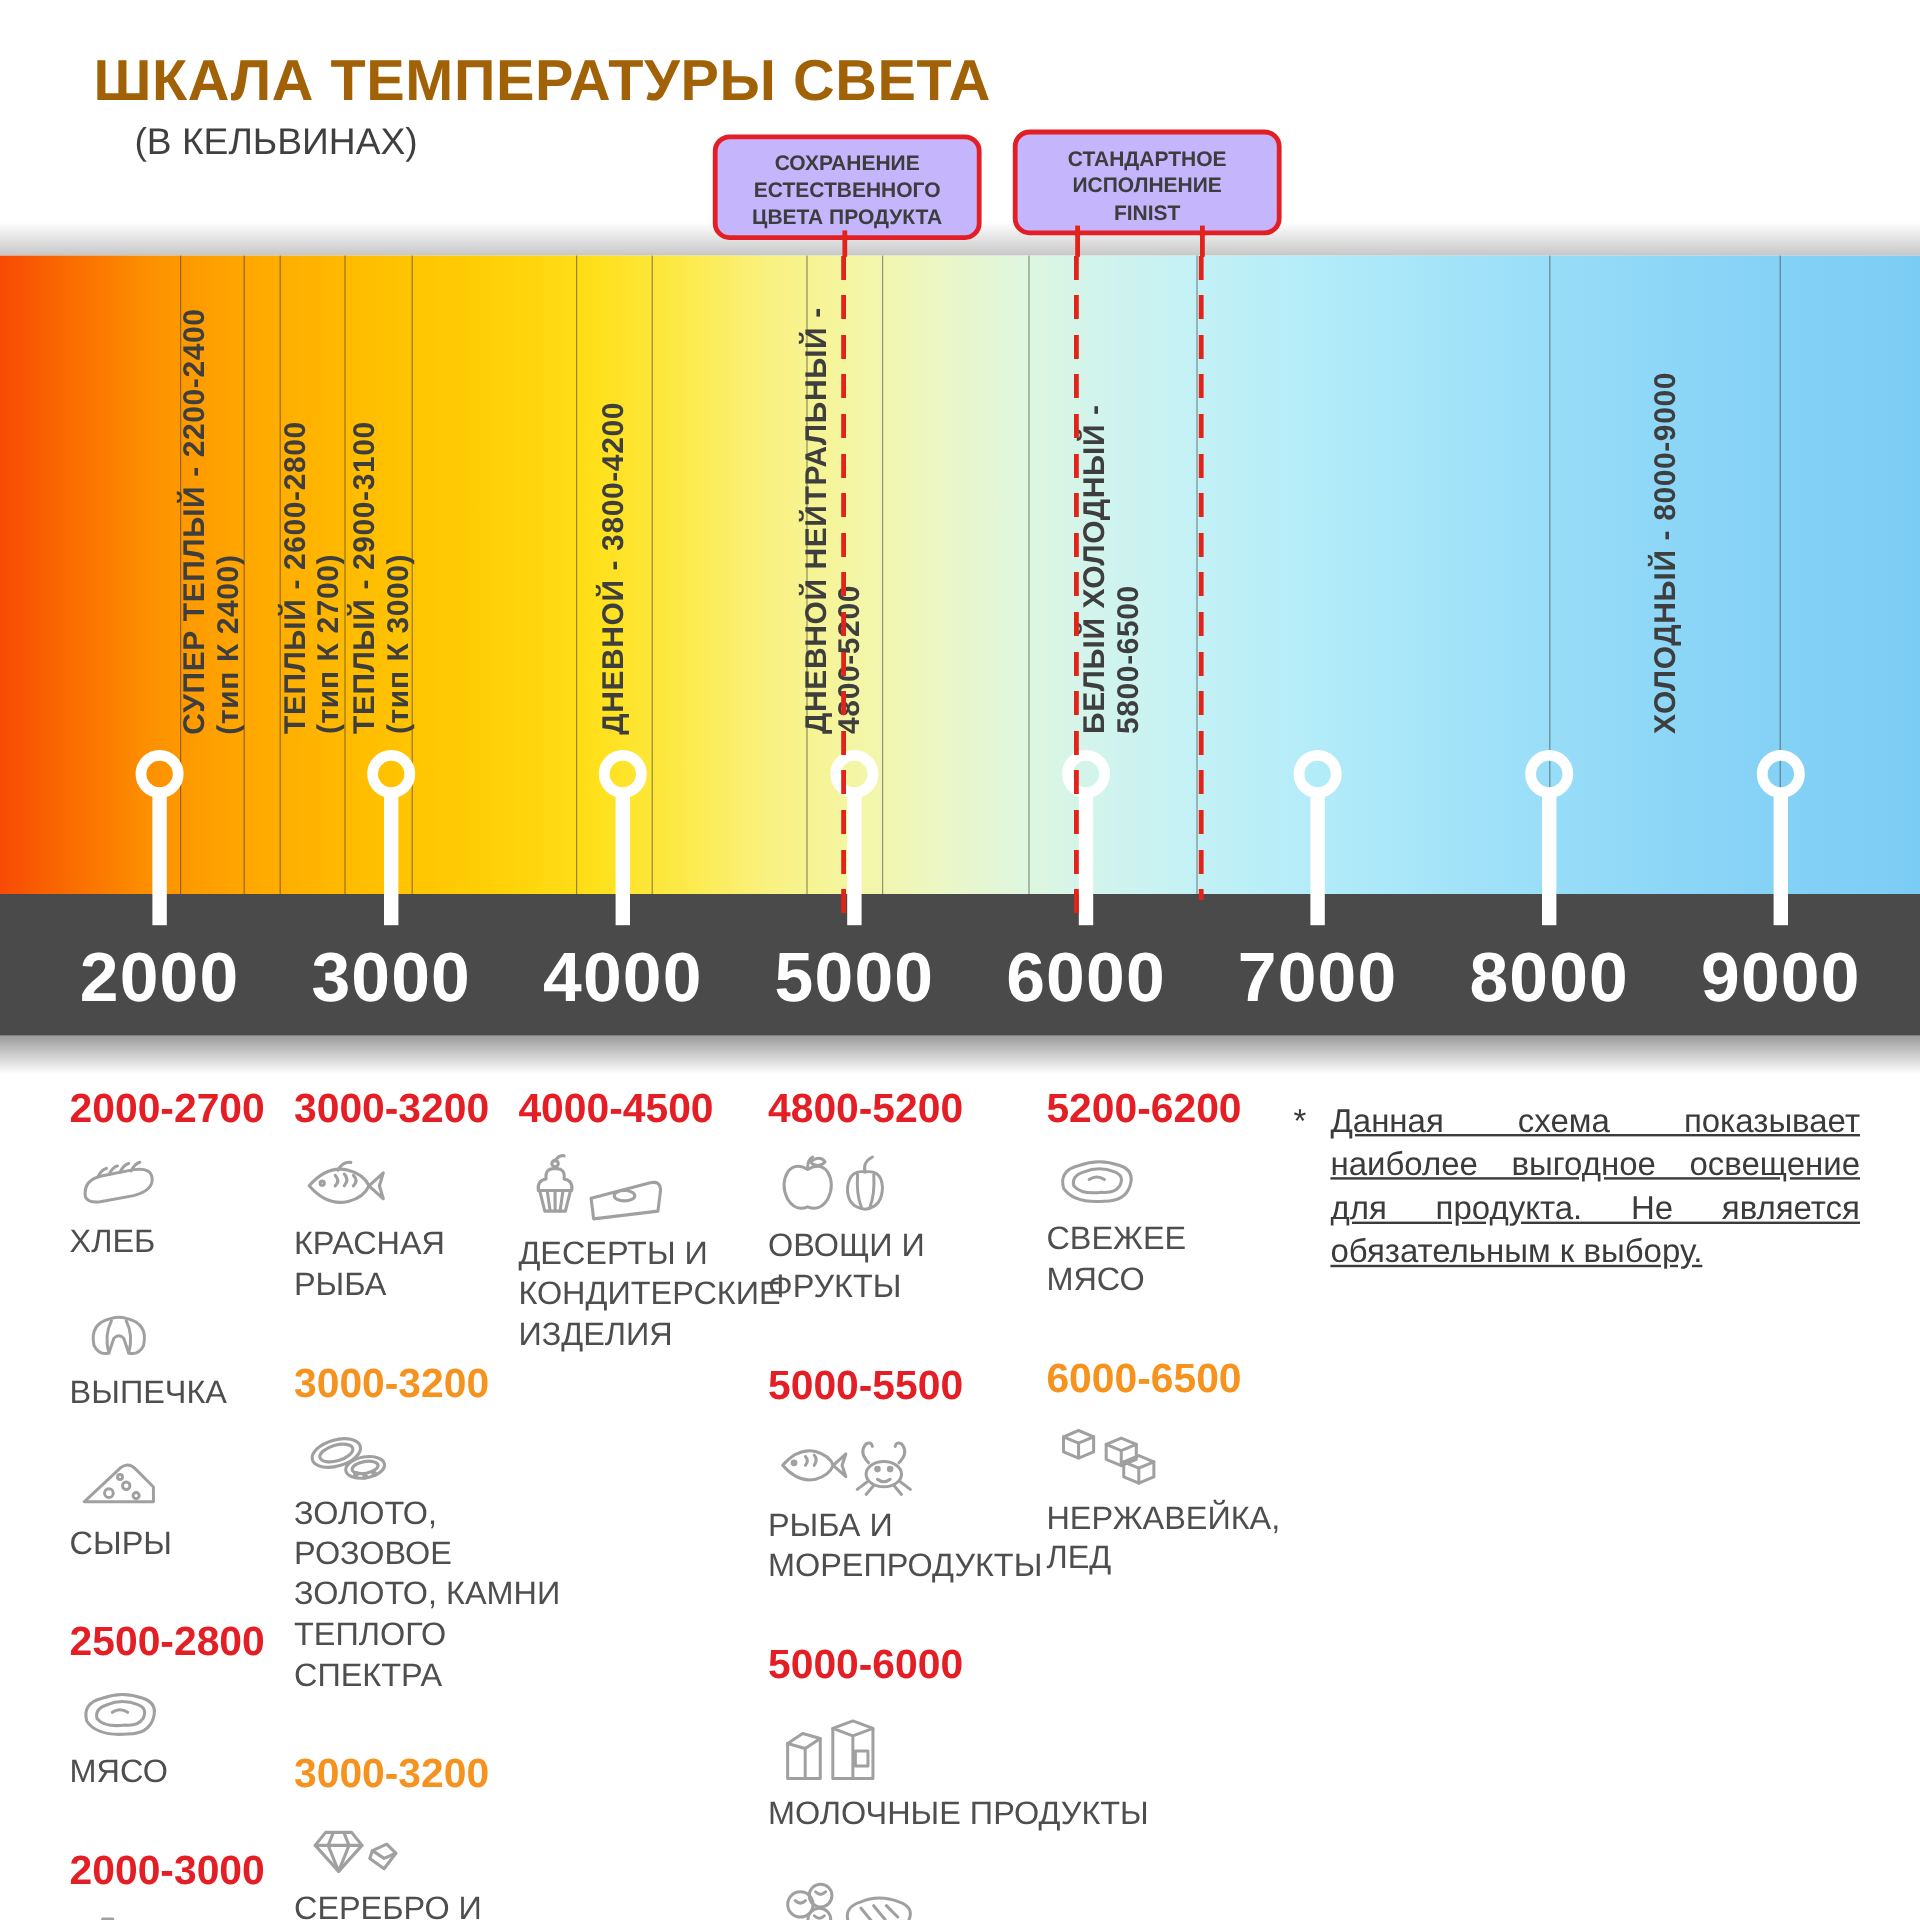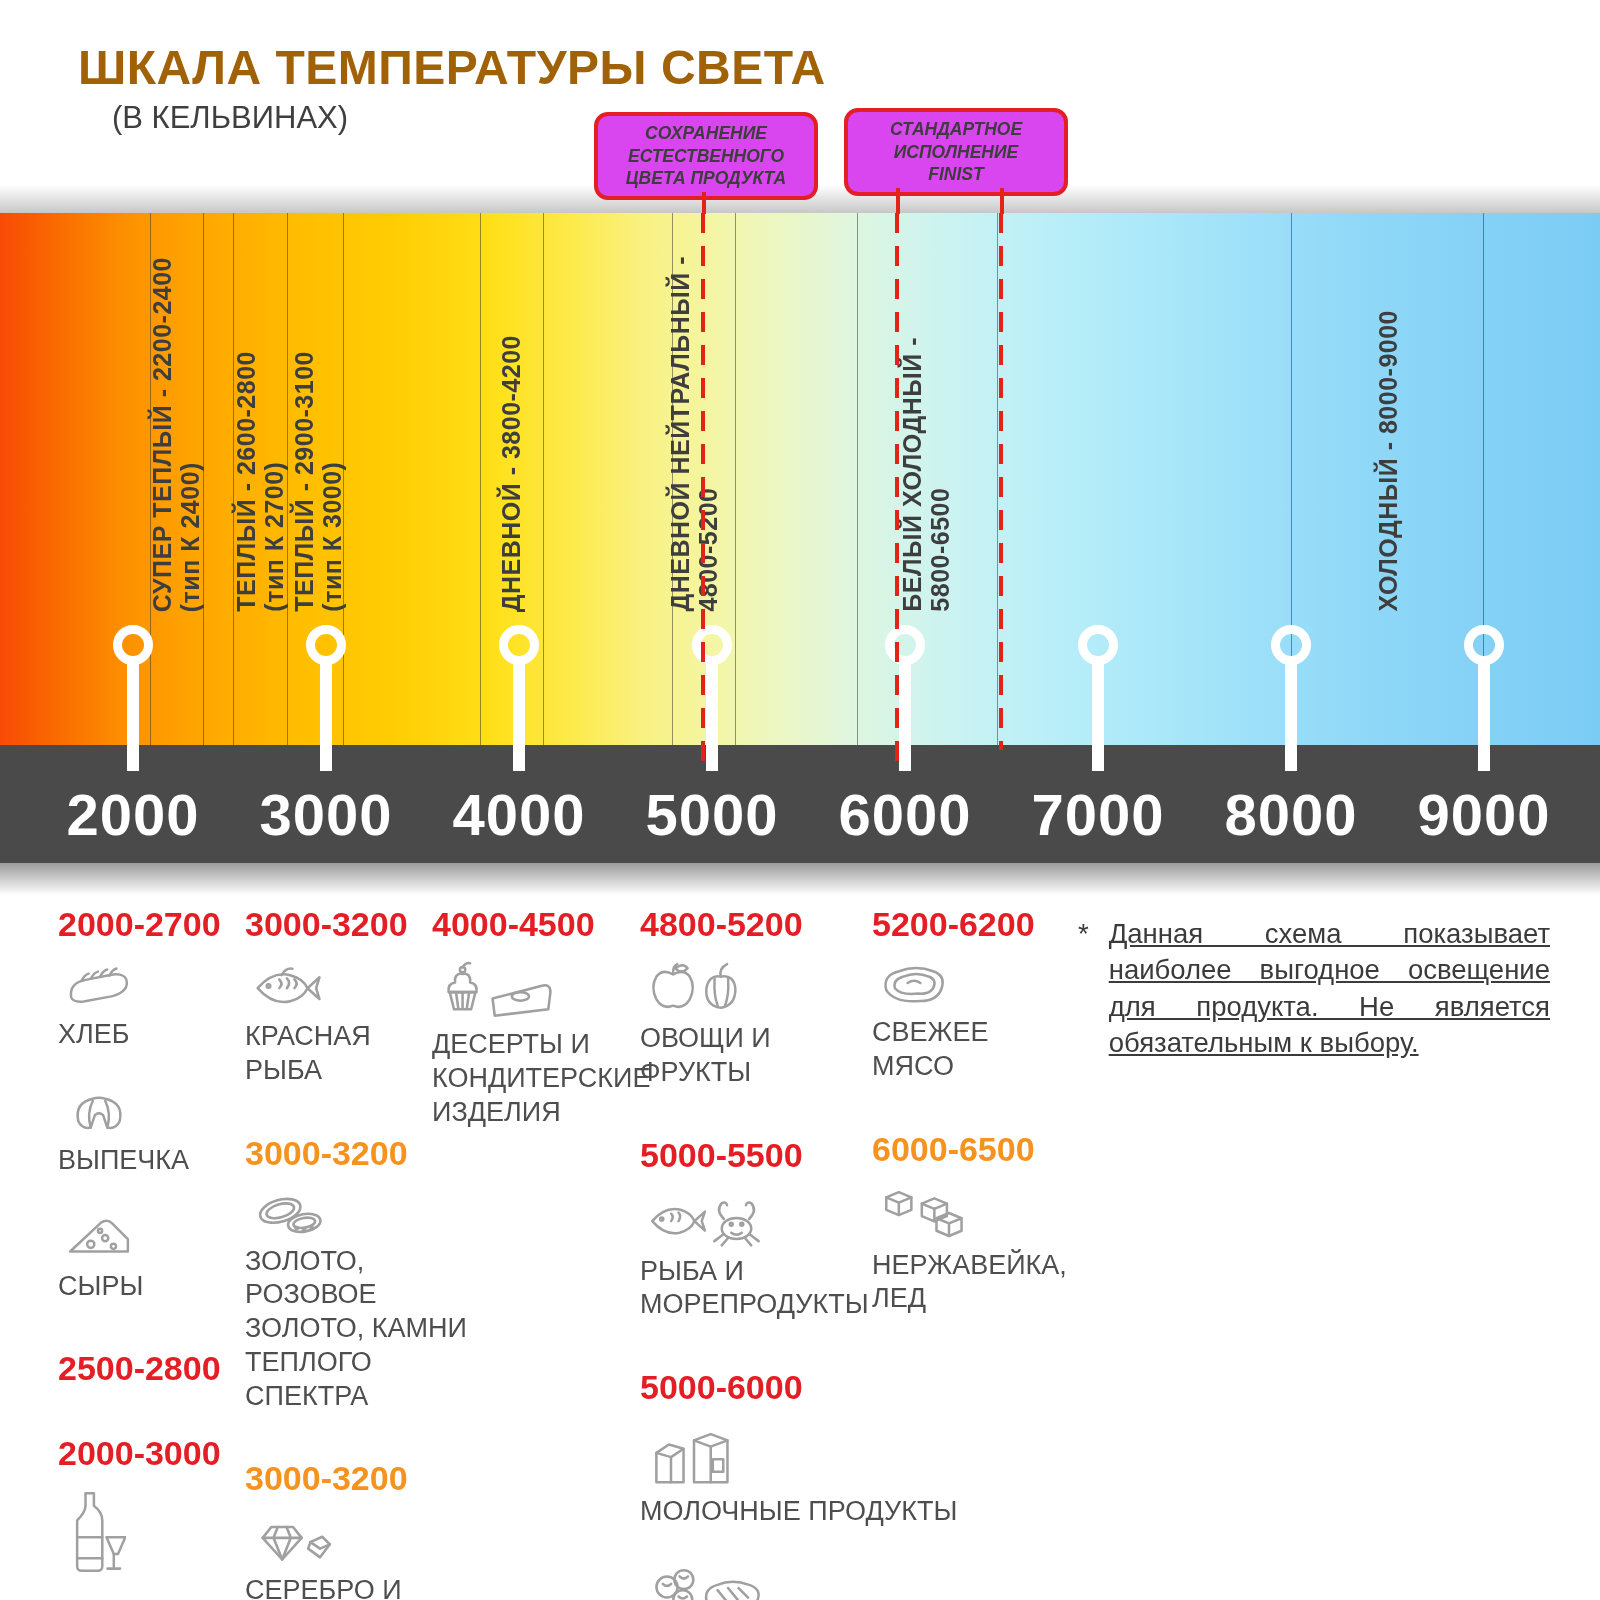"СОХРАНЕНИЕ" .callout { background: #d946ef -> #c4b5fd; font-style: italic -> none; justify-content: center -> none }
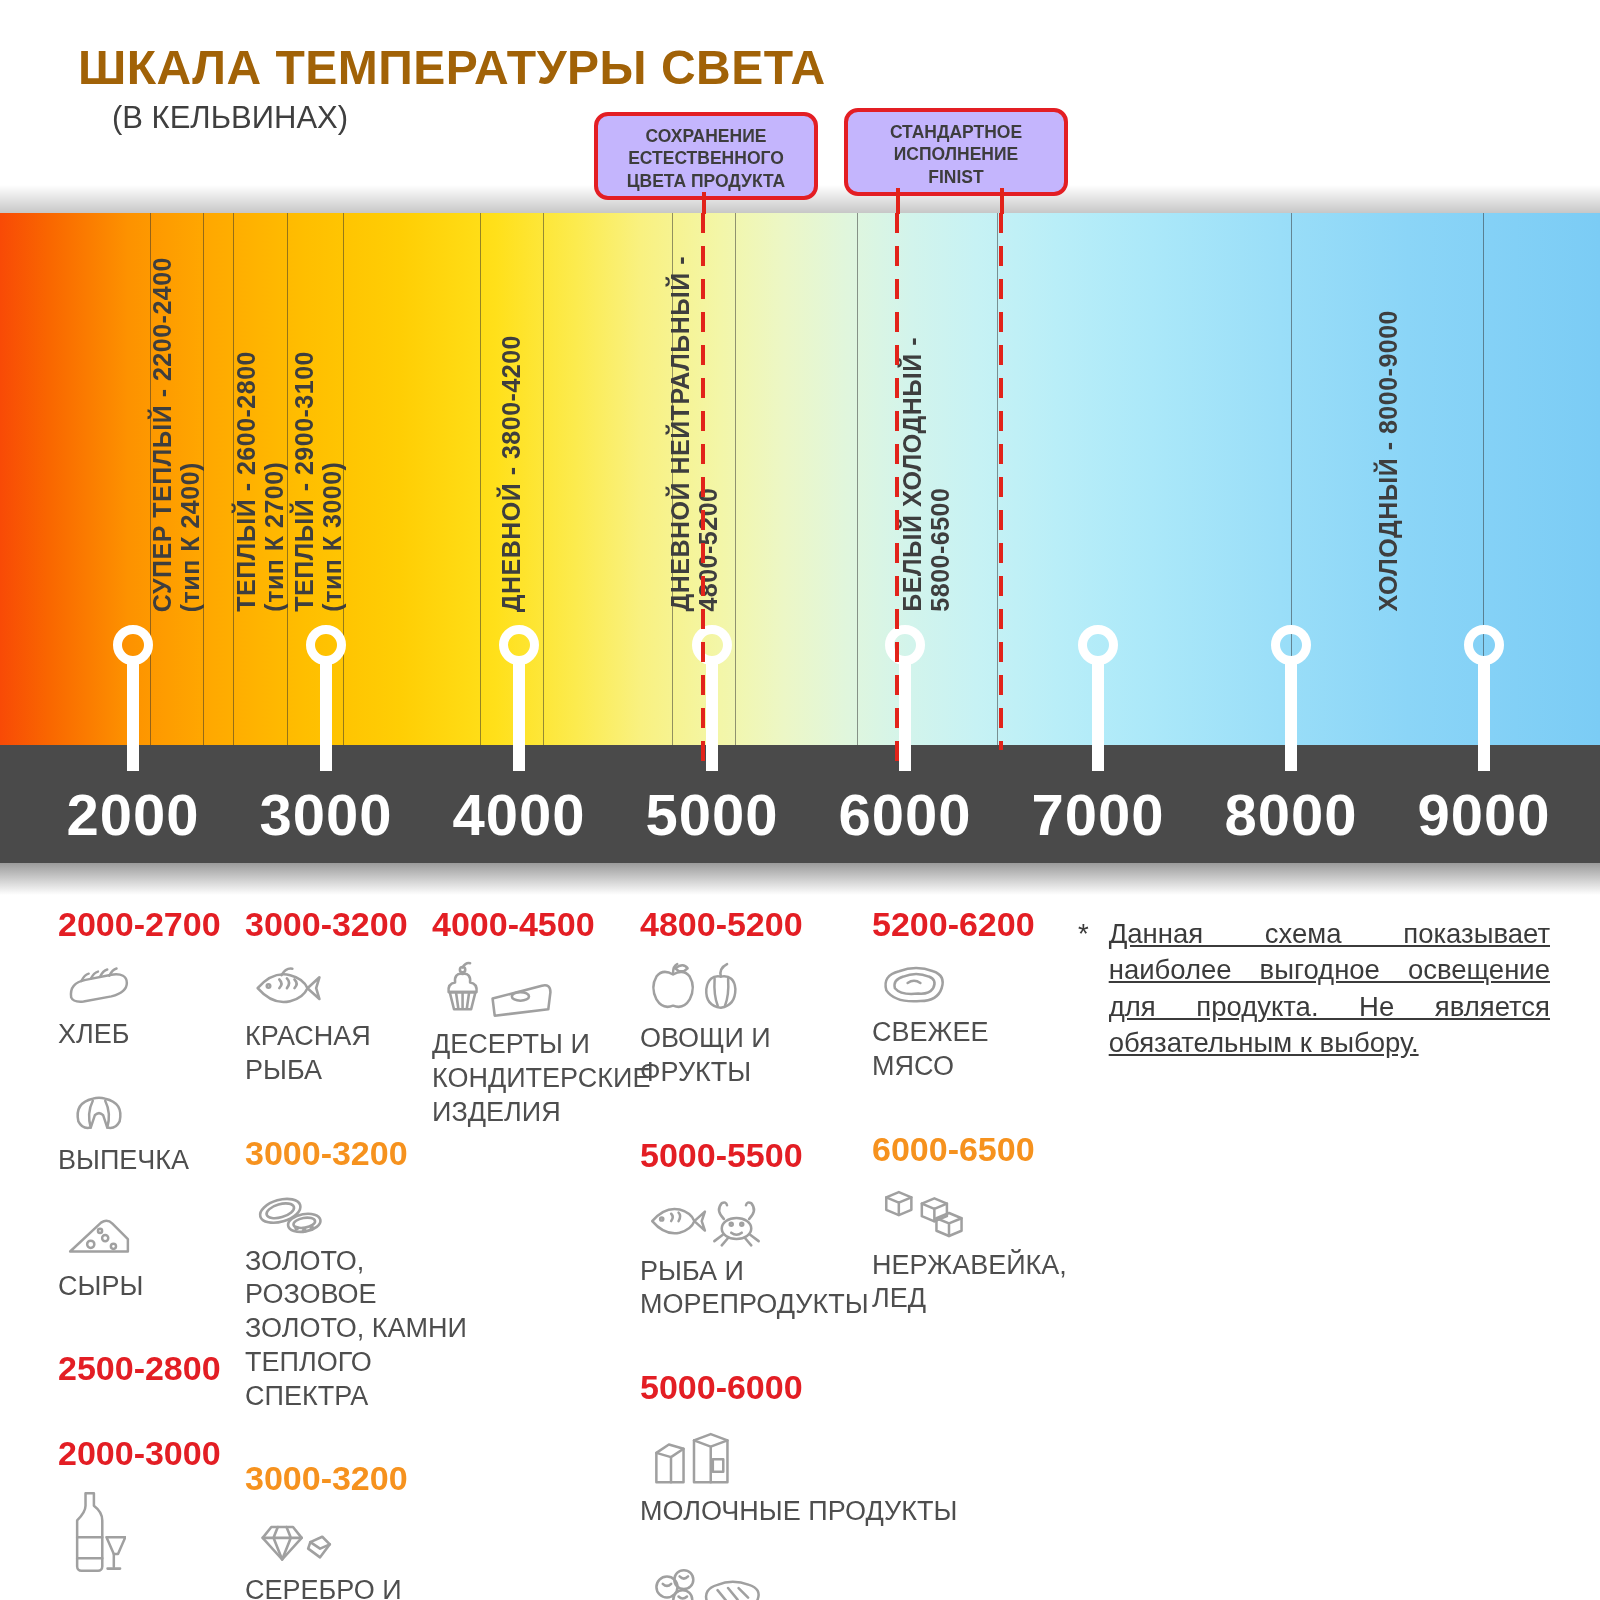"МЯСО" div.litem { html: none -> <div> <svg> <use></use> </svg> <div>МЯСО</div> </div> }
